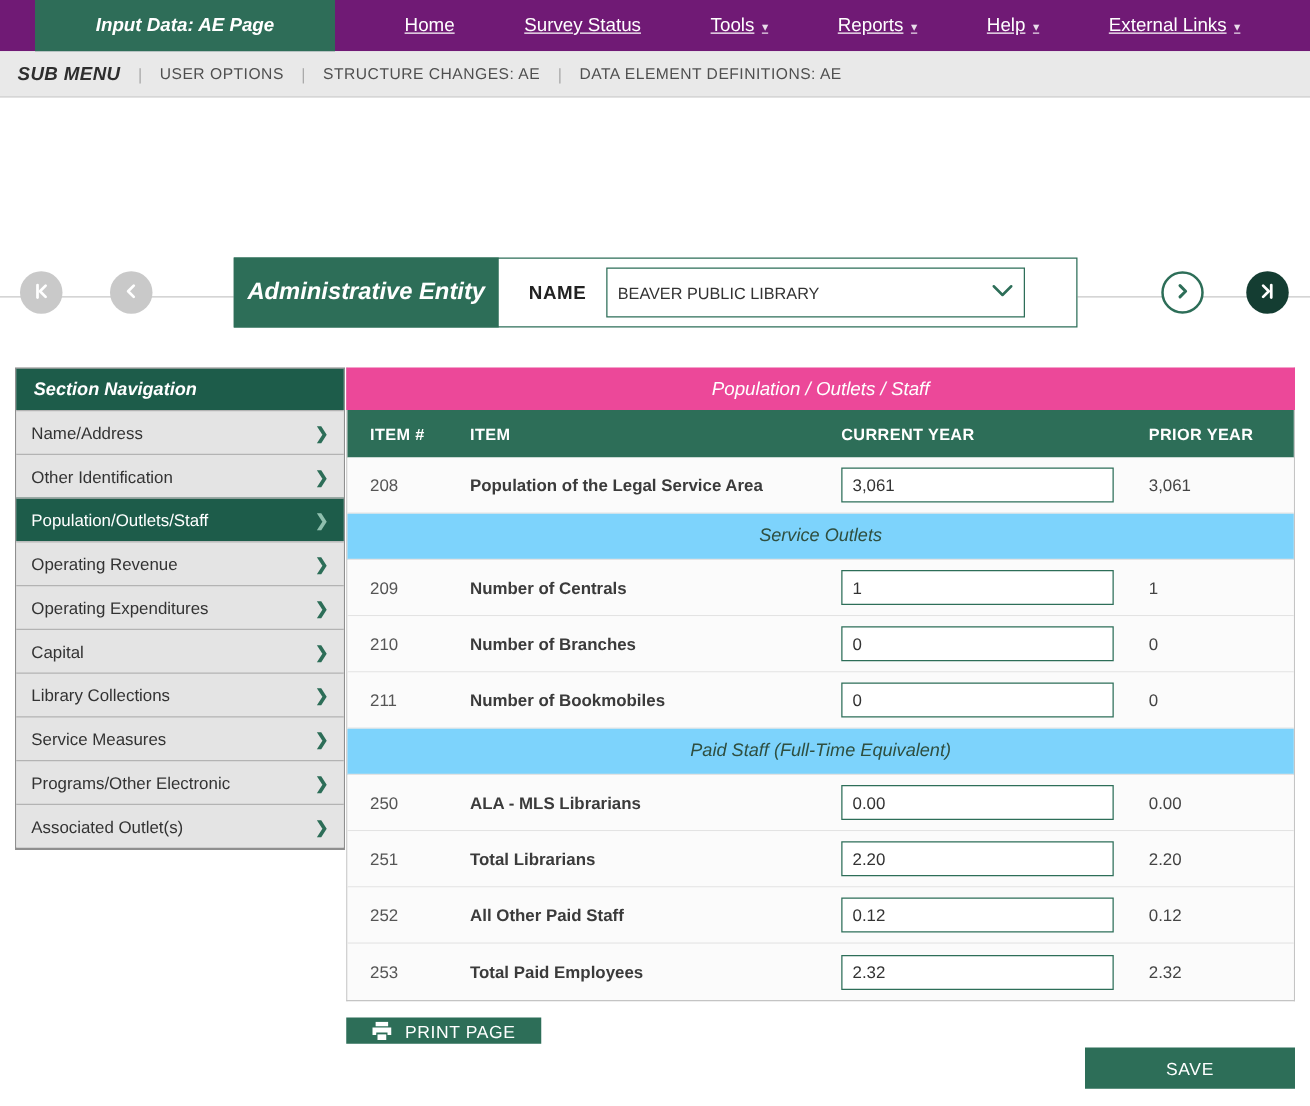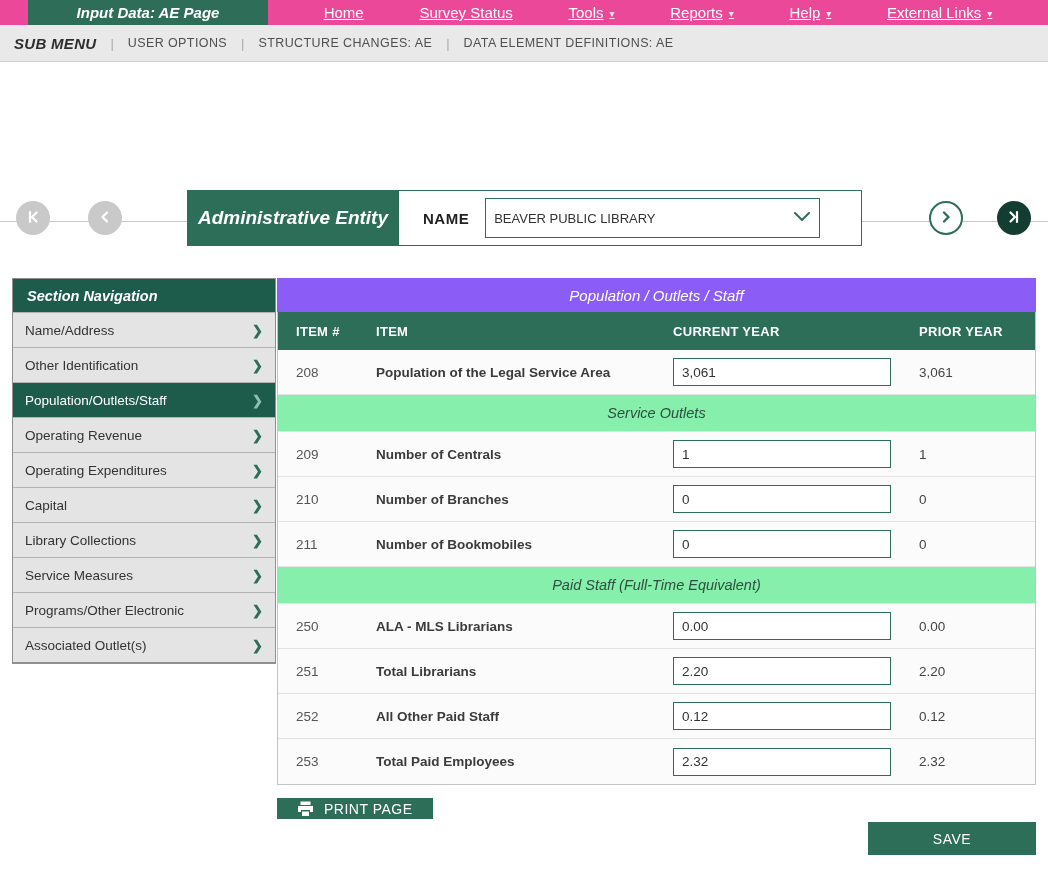"Input Data: AE Page" .navbar { background: #ec4899 -> #701a75; height: 25px -> 41px }
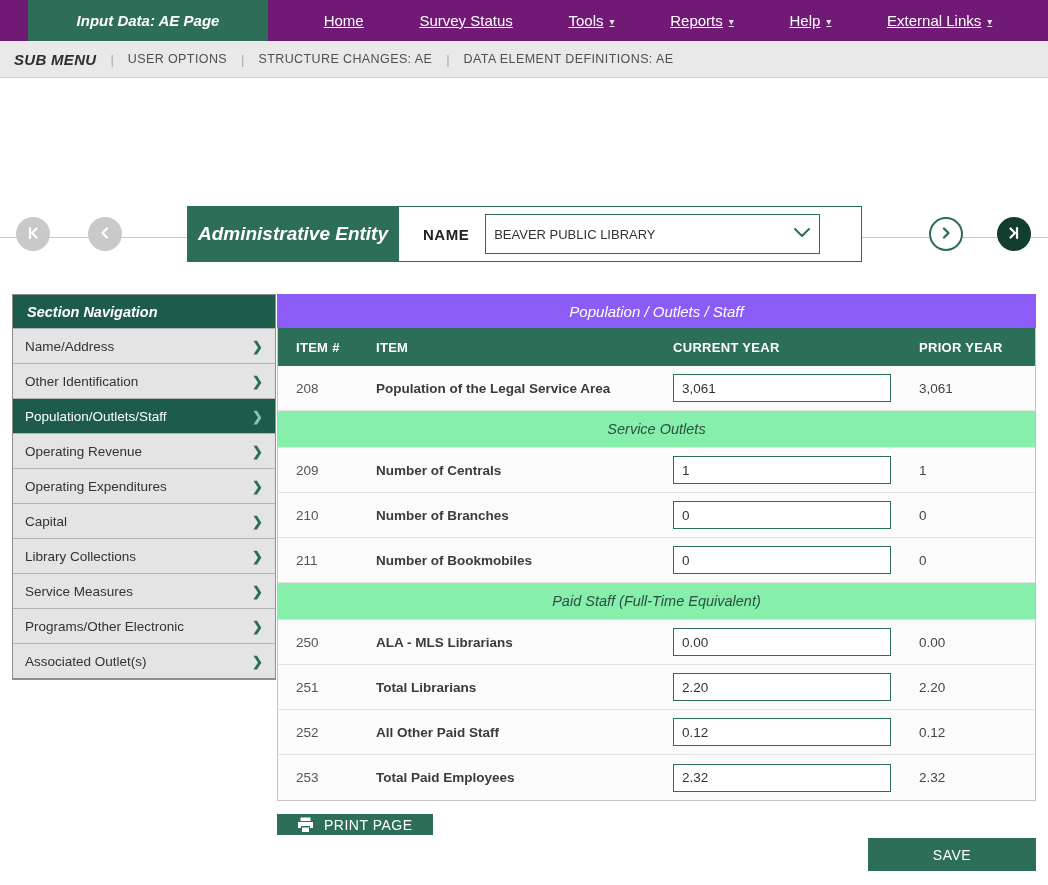"Population / Outlets / Staff" .panel-title { background: #8b5cf6 -> #ec4899 }
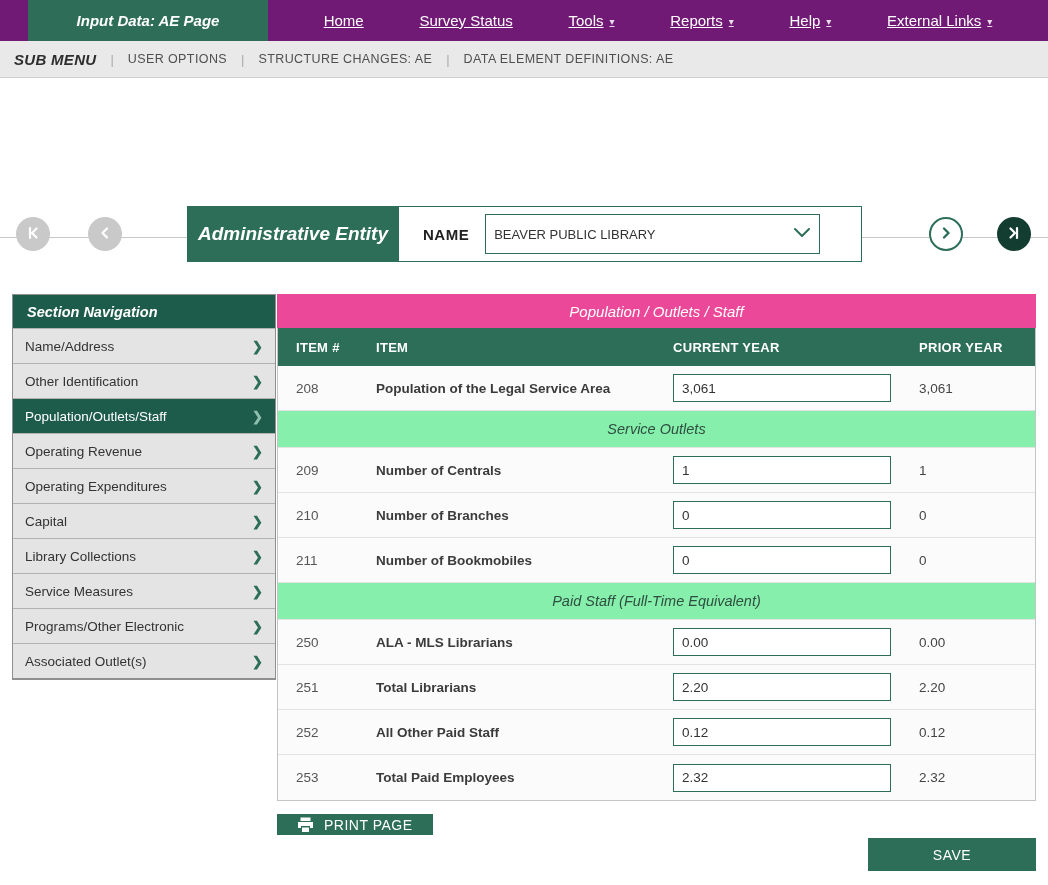"Service Outlets" .section-row { background: #86efac -> #7dd3fc }
